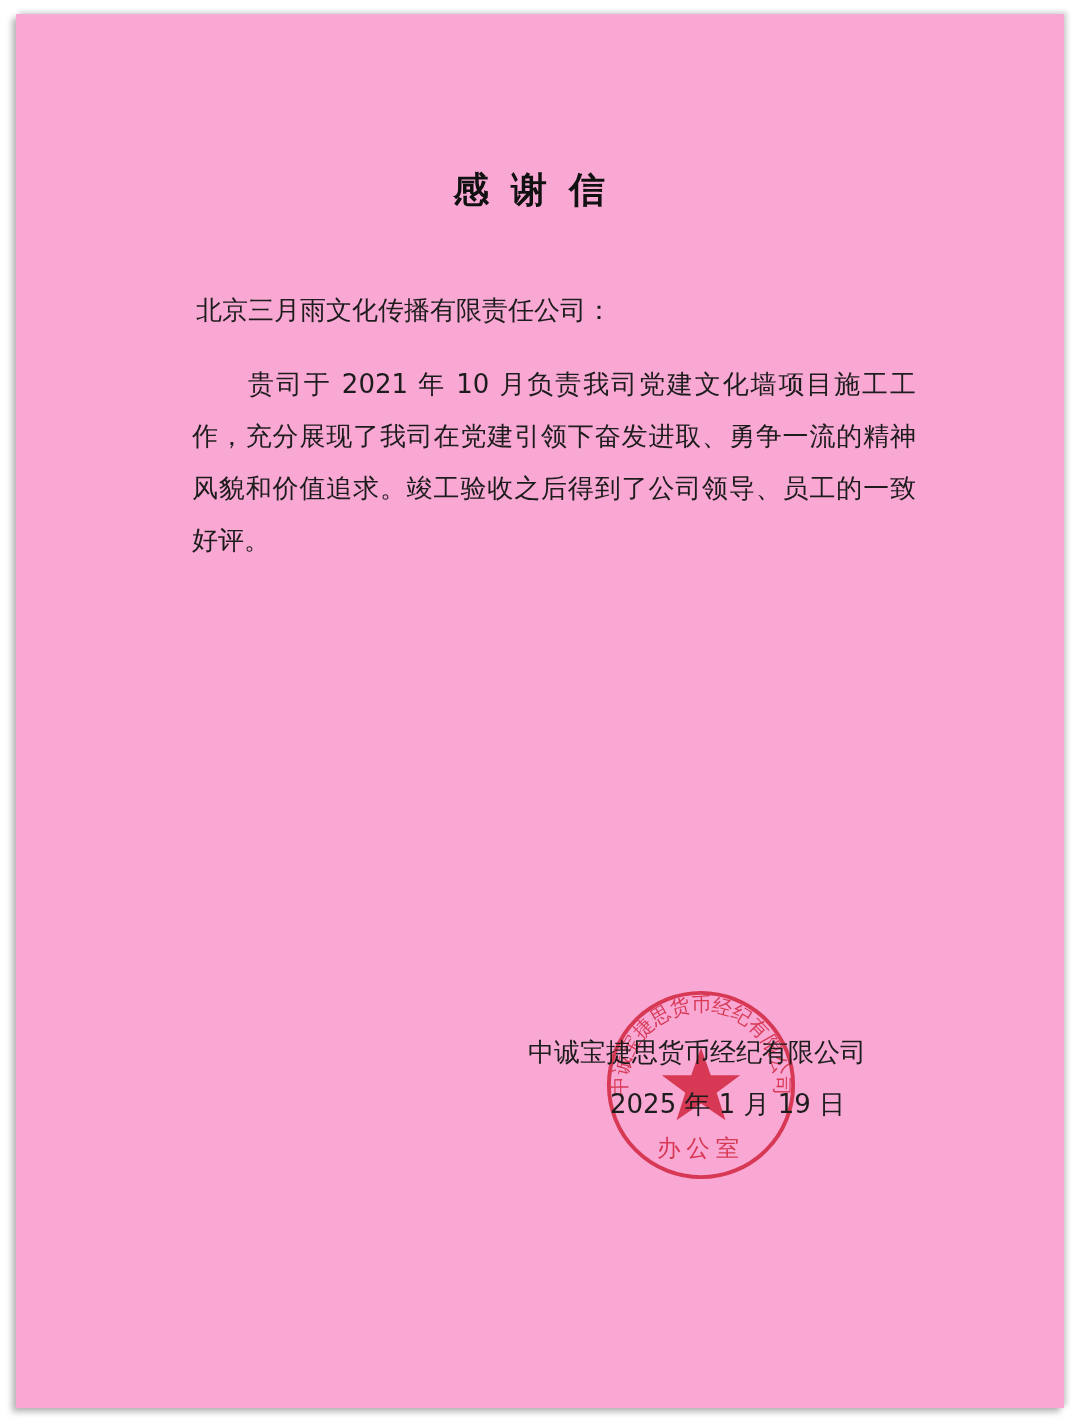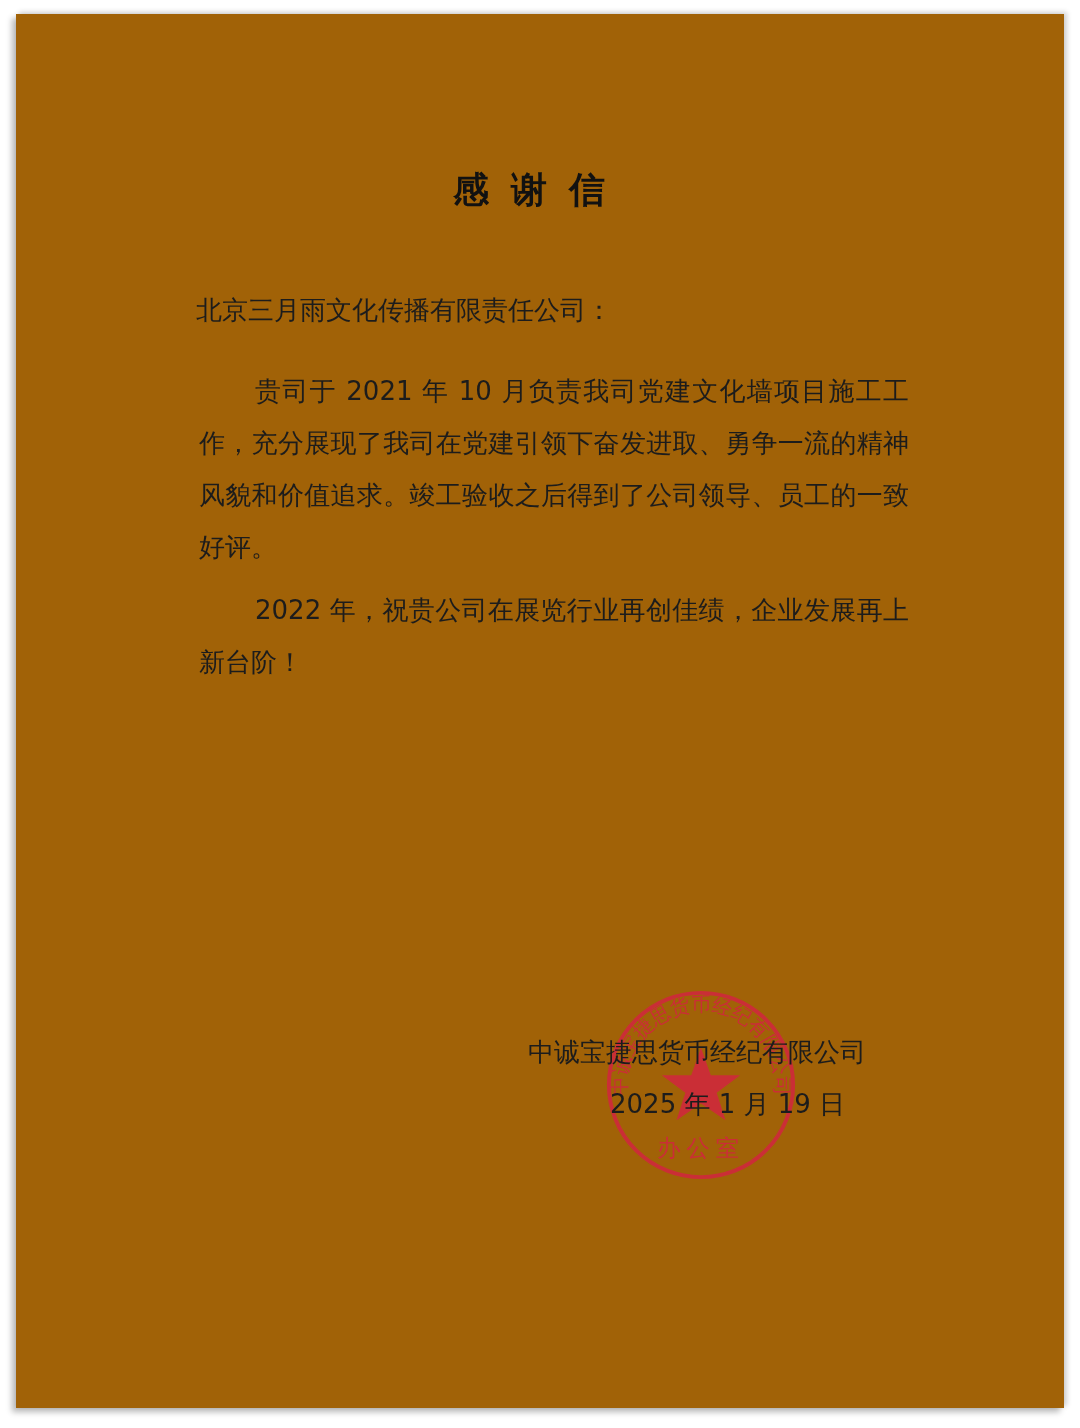"感谢信" .sheet { background: #a16207 -> #f9a8d4 }
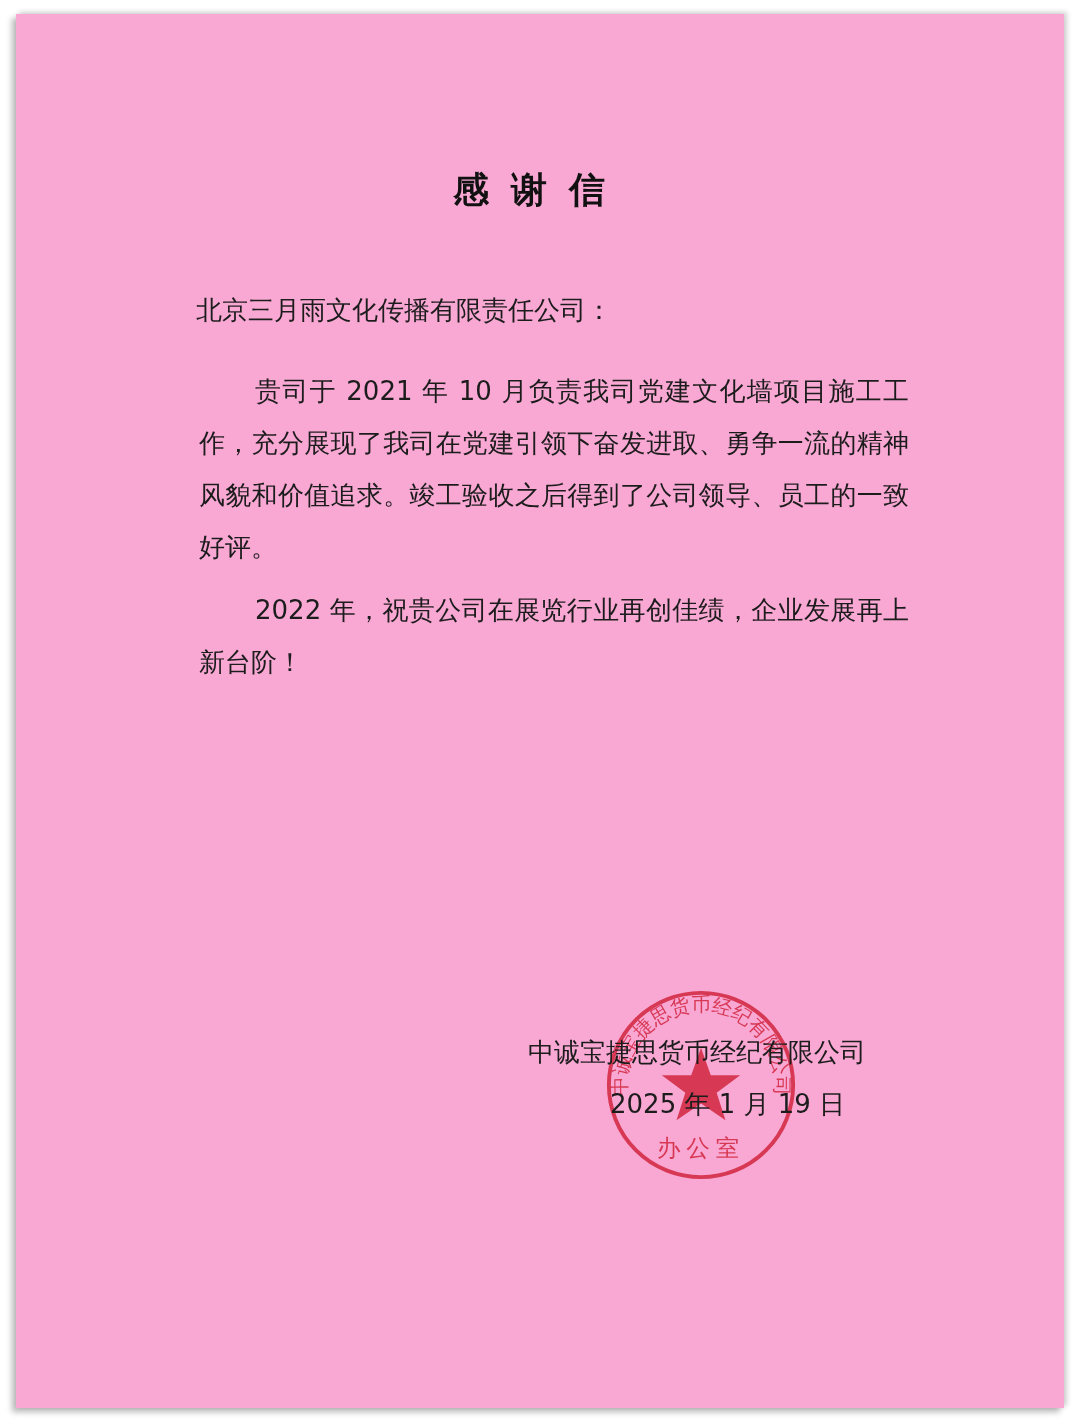"贵司于 2021 年 10" .para { margin: 11px -> 4px }
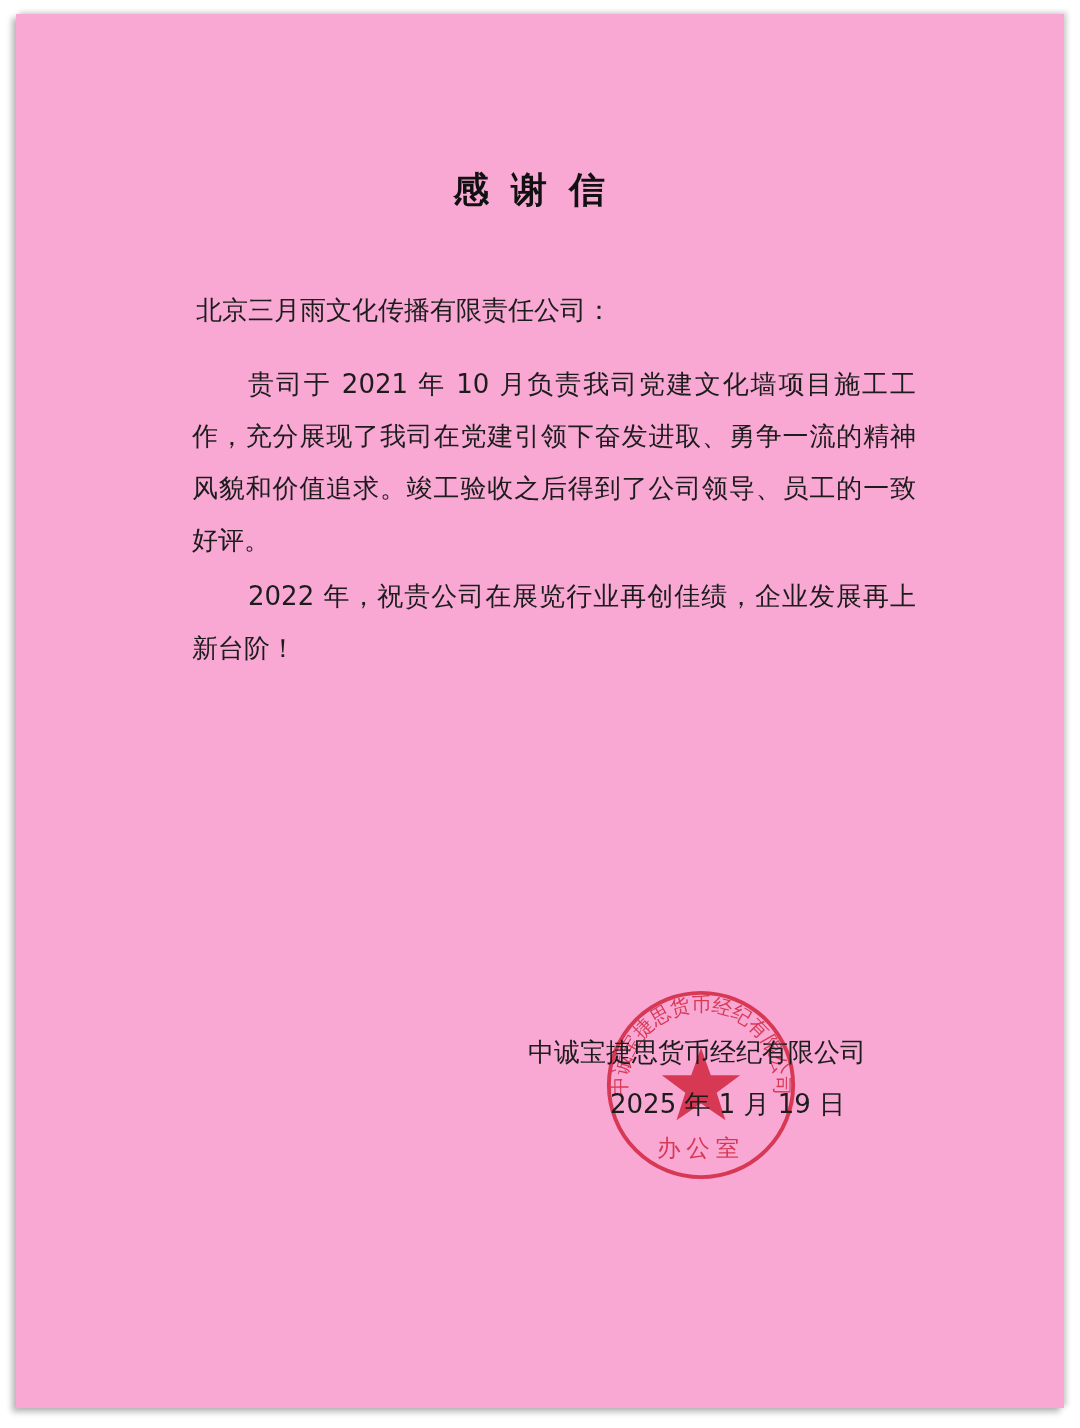"2022 年，祝贵公司在展览行业再创佳绩，企业发展再上新台阶！" p.para { html: <p>2022 年，祝贵公司在展览行业再创佳绩，企业发展再上新台阶！</p> -> none }
